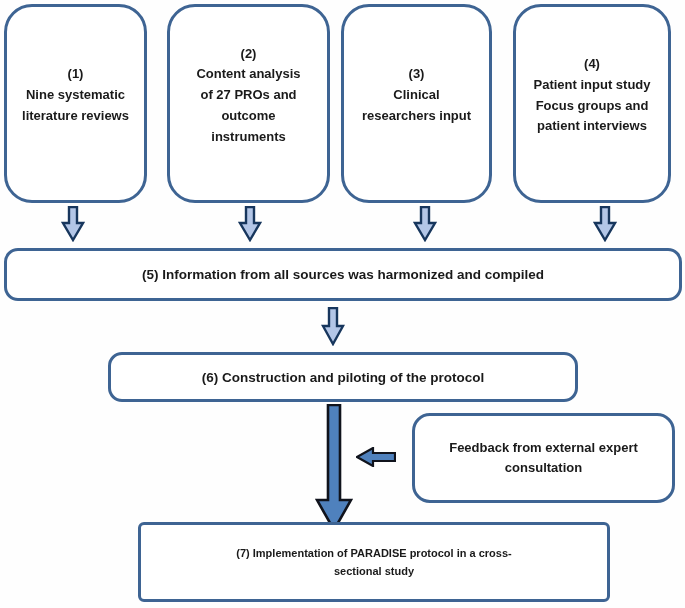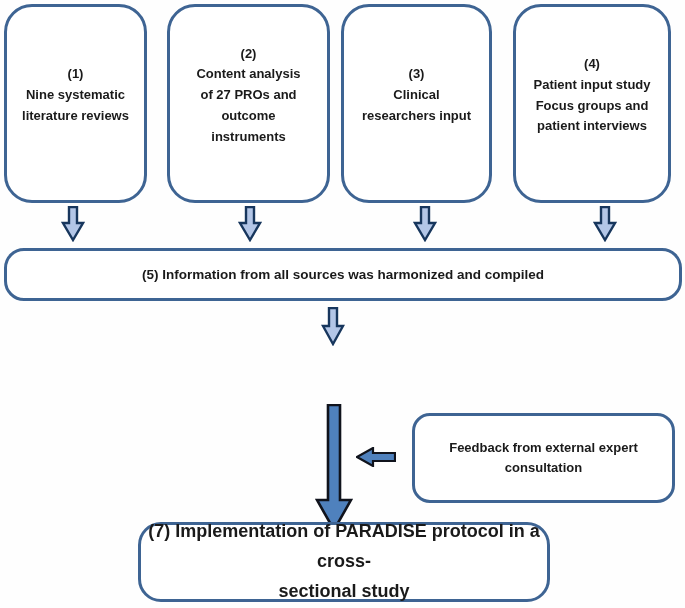"(5) Information from all sources" .step5 { border-radius: 20px -> 14px }
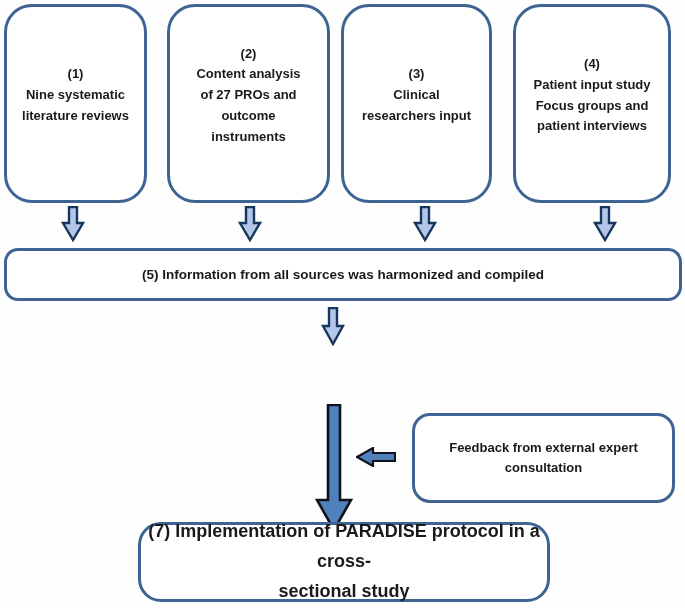"(6) Construction and piloting of" div.fc-box { html: none -> <div>(6) Construction and piloting of the protocol</div> }
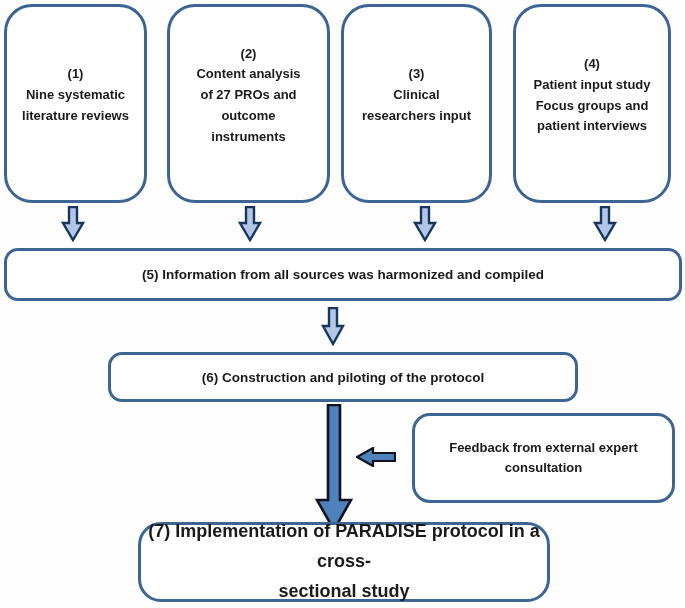"(7) Implementation of PARADISE protocol" .step7 { border-radius: 23px -> 6px; font-size: 18px -> 11px; width: 412px -> 472px }
